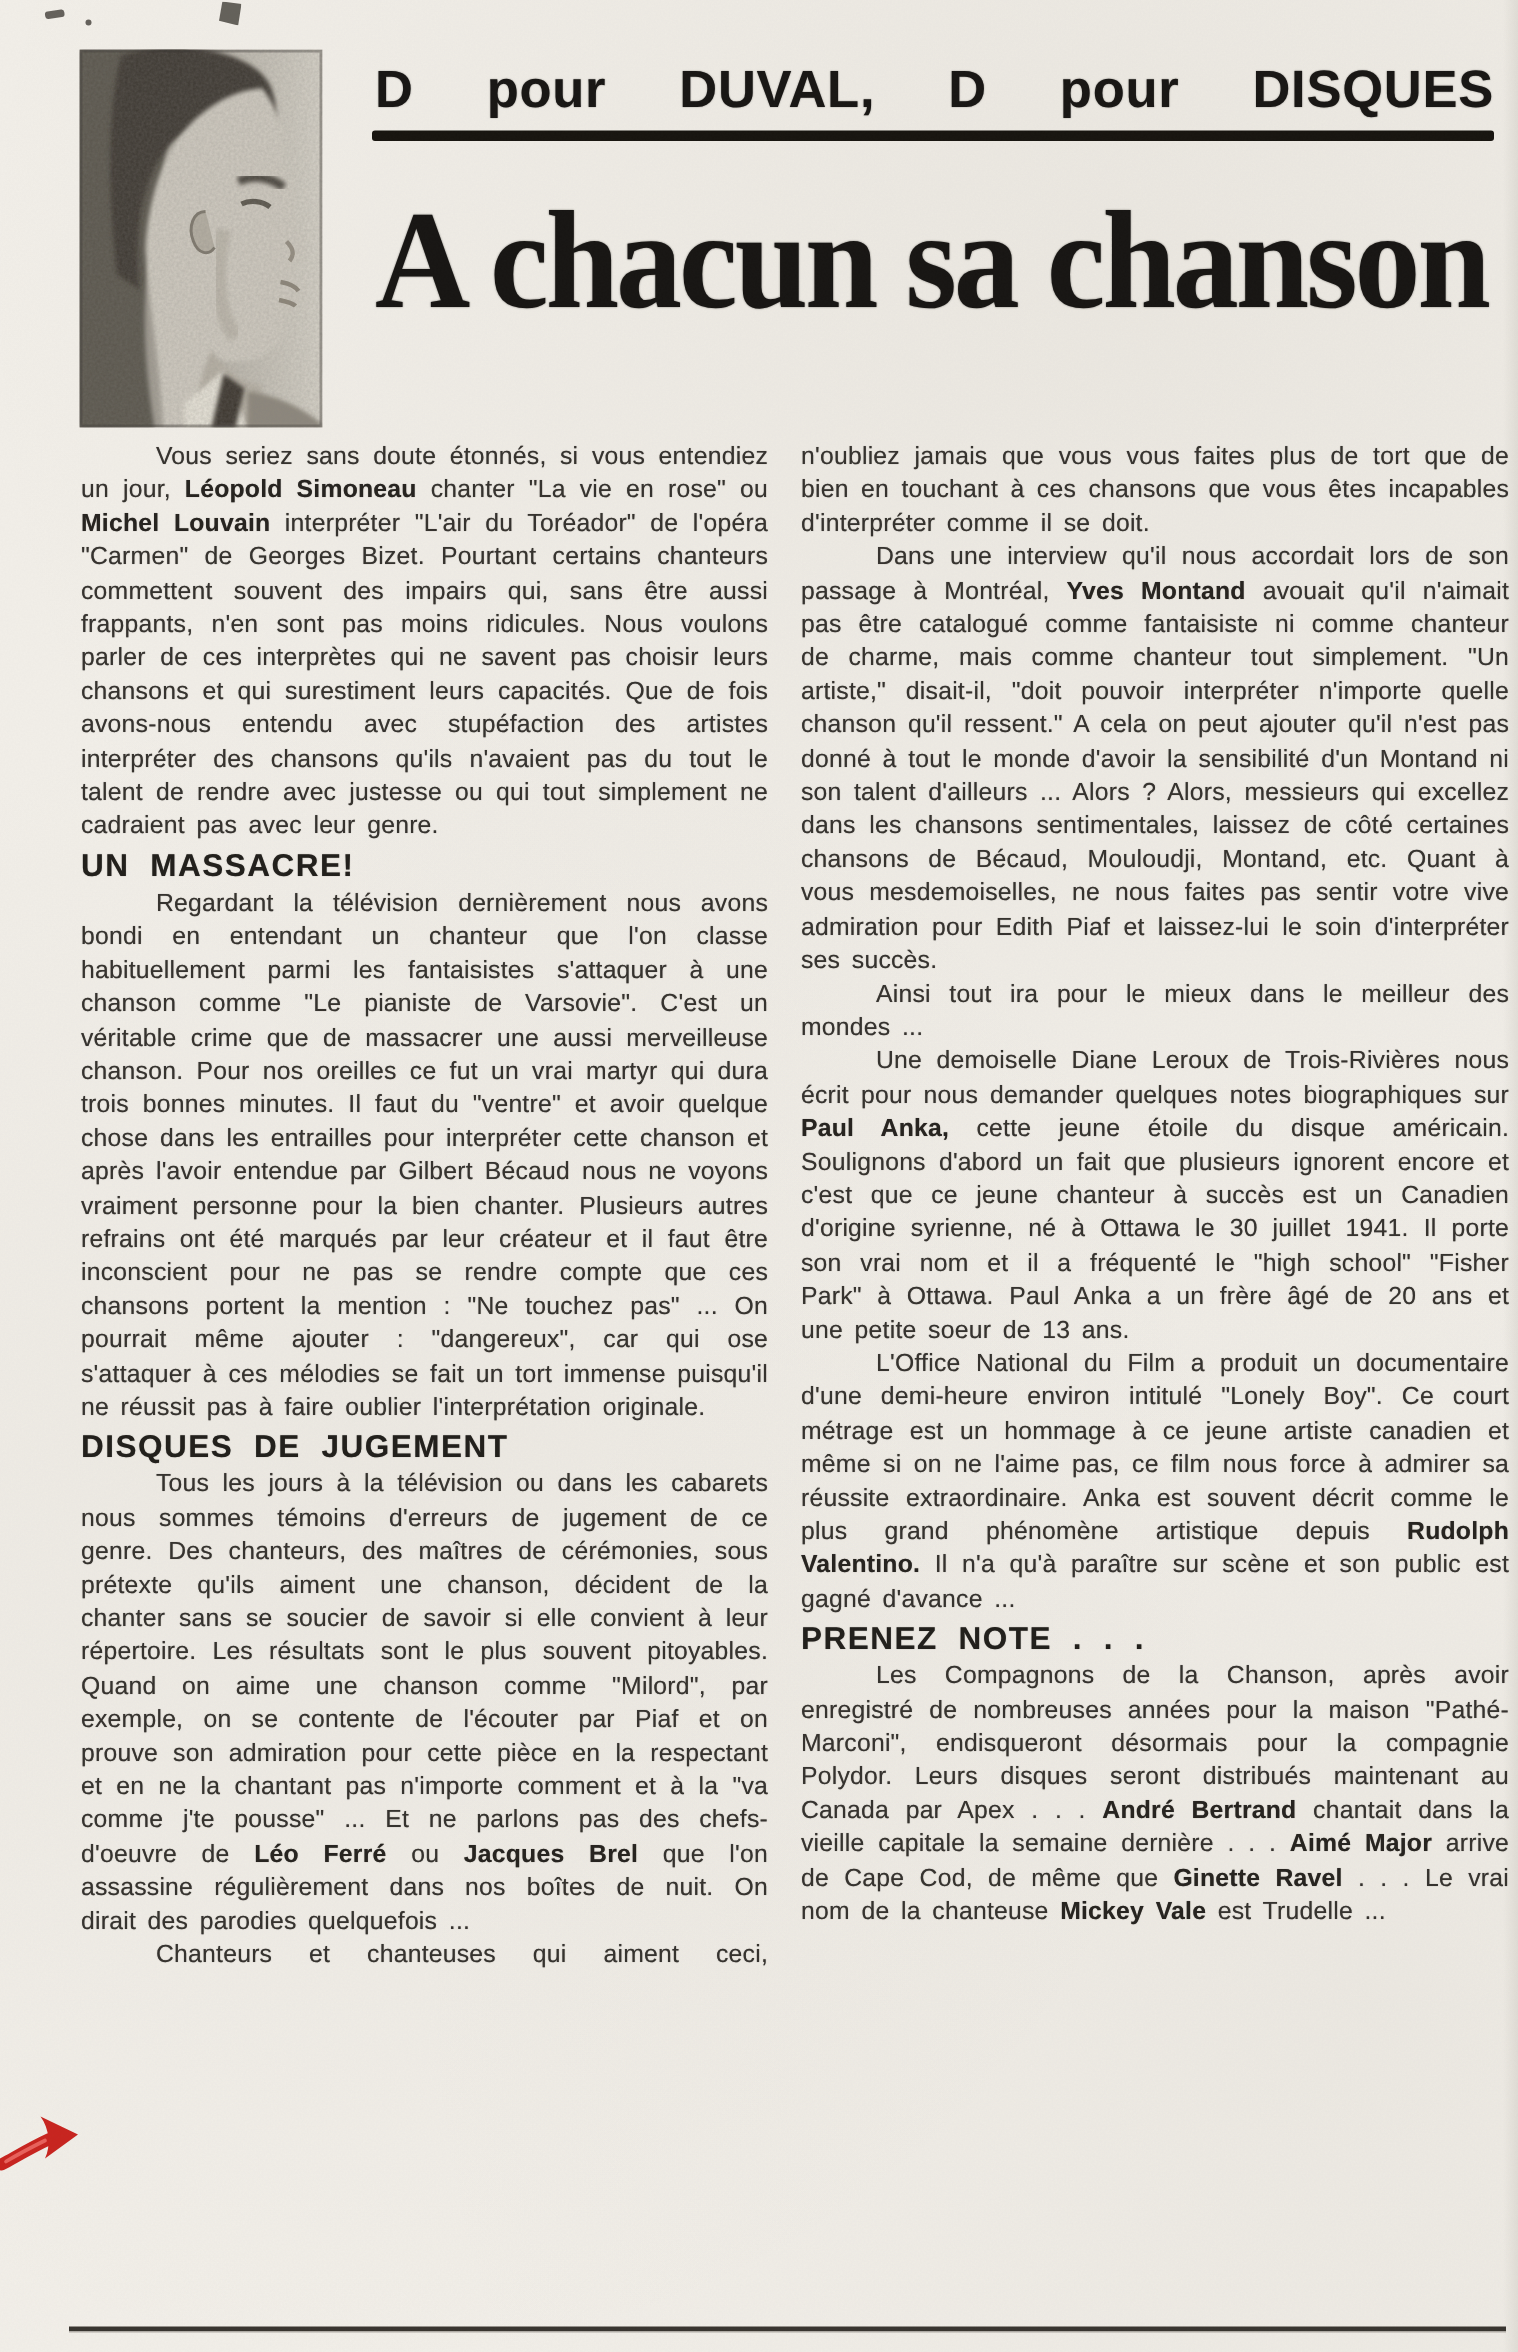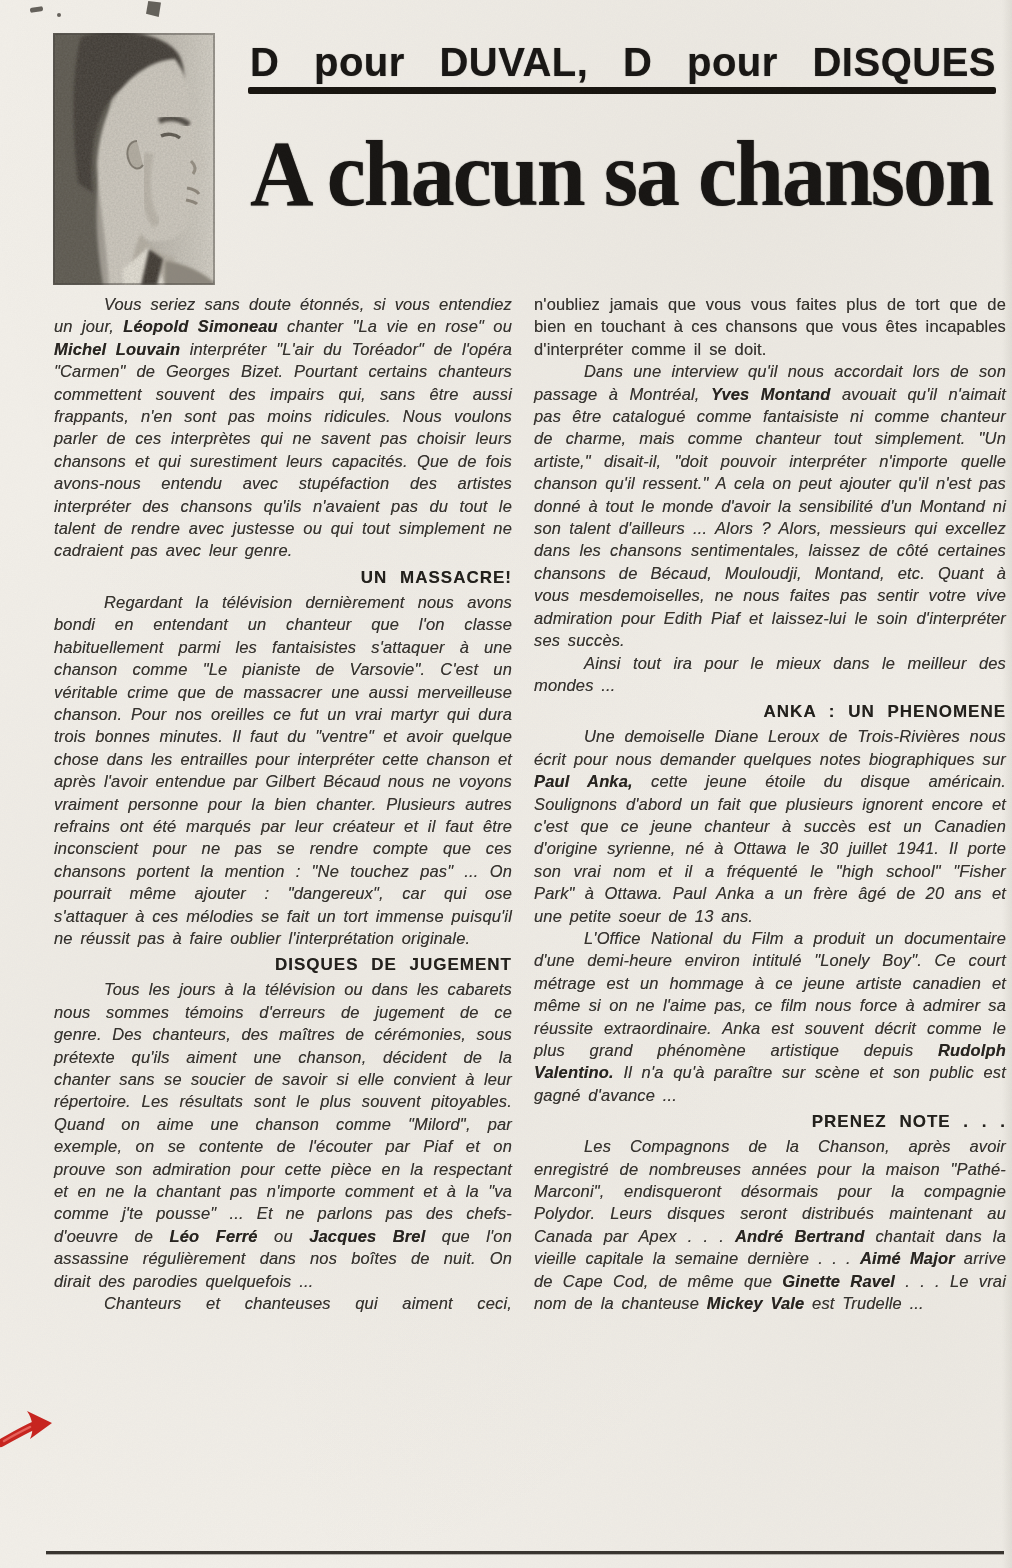"D pour DUVAL, D pour" .kicker { font-size: 40px -> 35px }
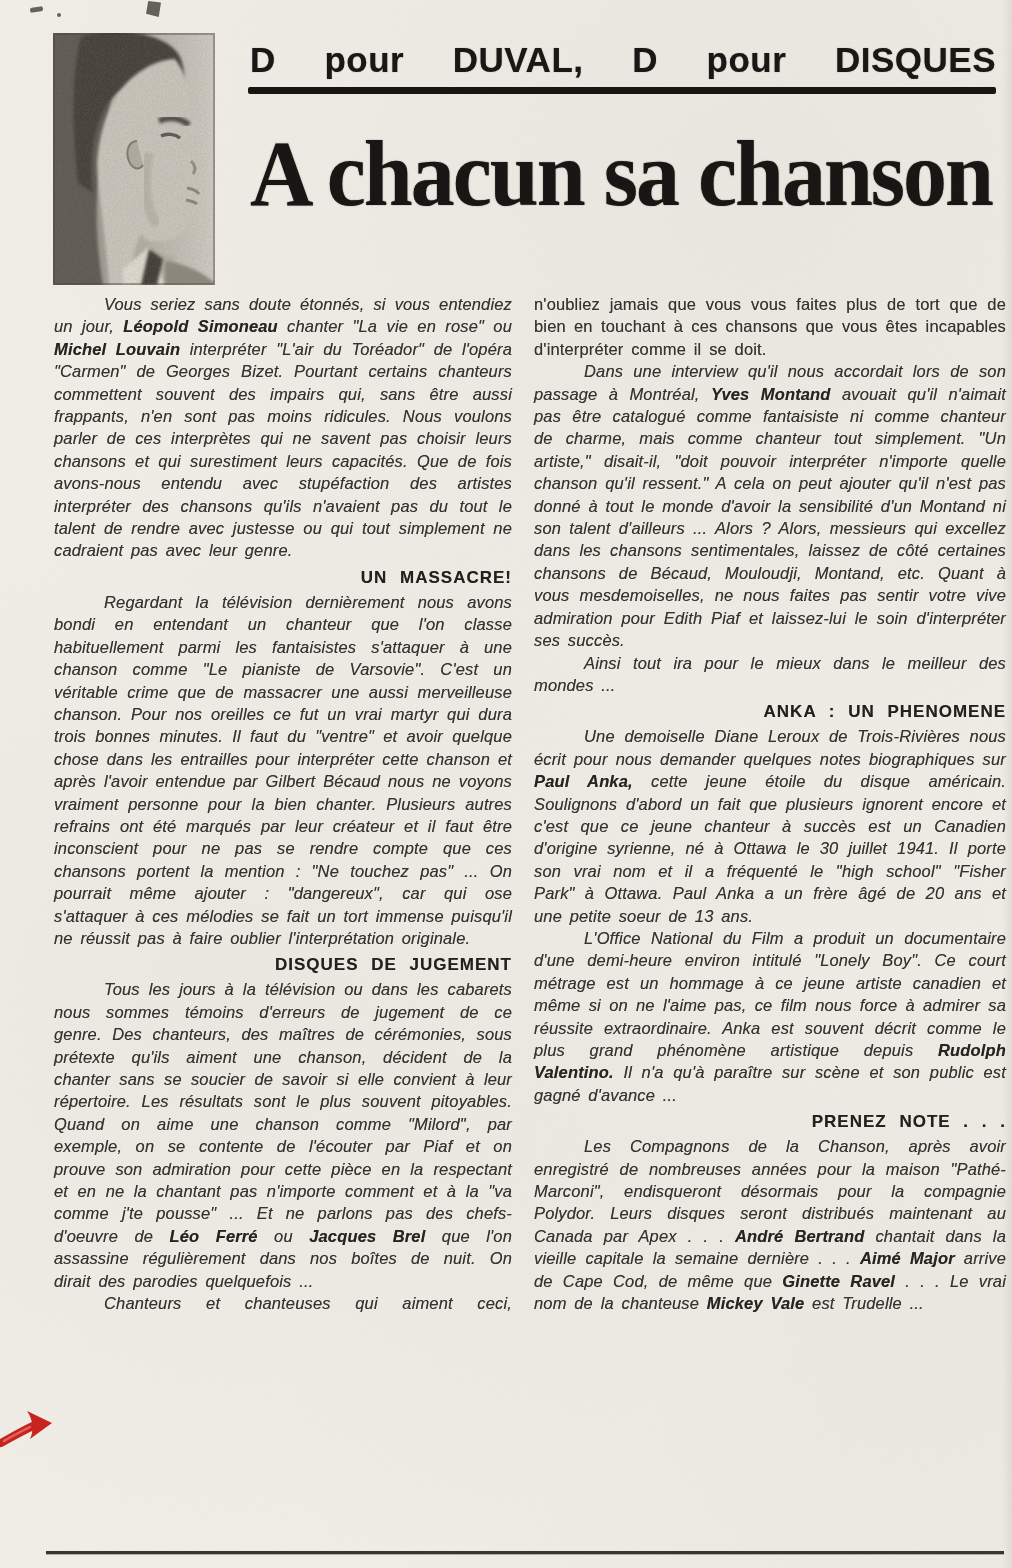"Vous seriez sans doute étonnés," .para.indent { font-style: italic -> none }
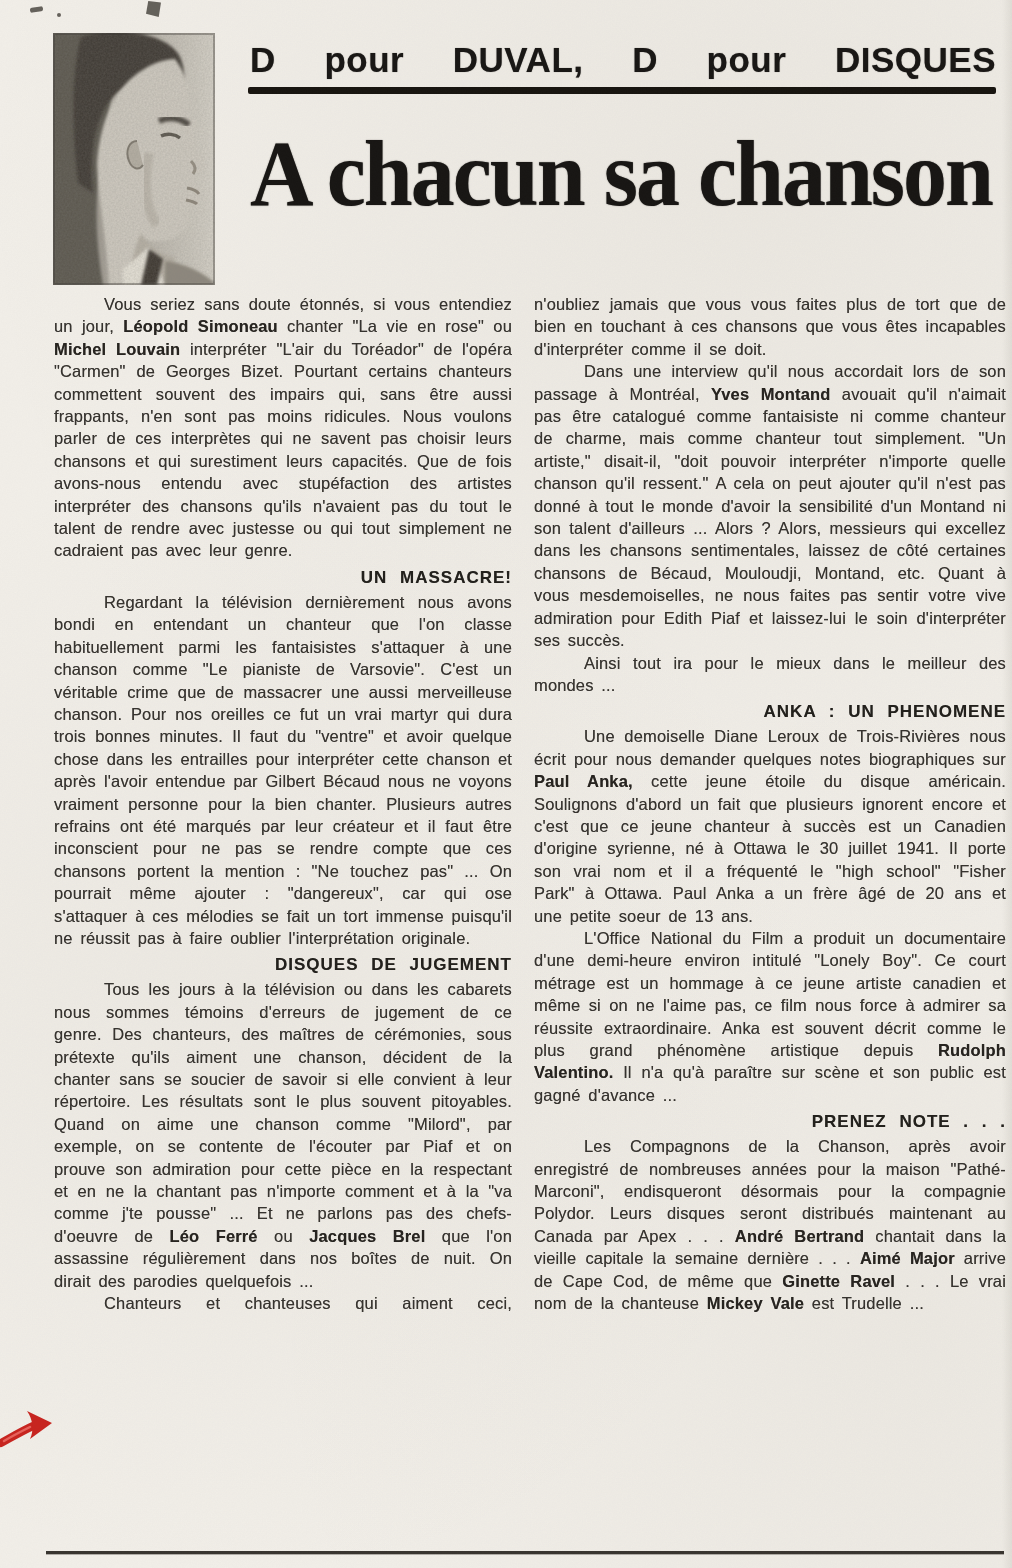"UN MASSACRE!" .sec-head { font-size: 17px -> 21px; text-align: right -> left }
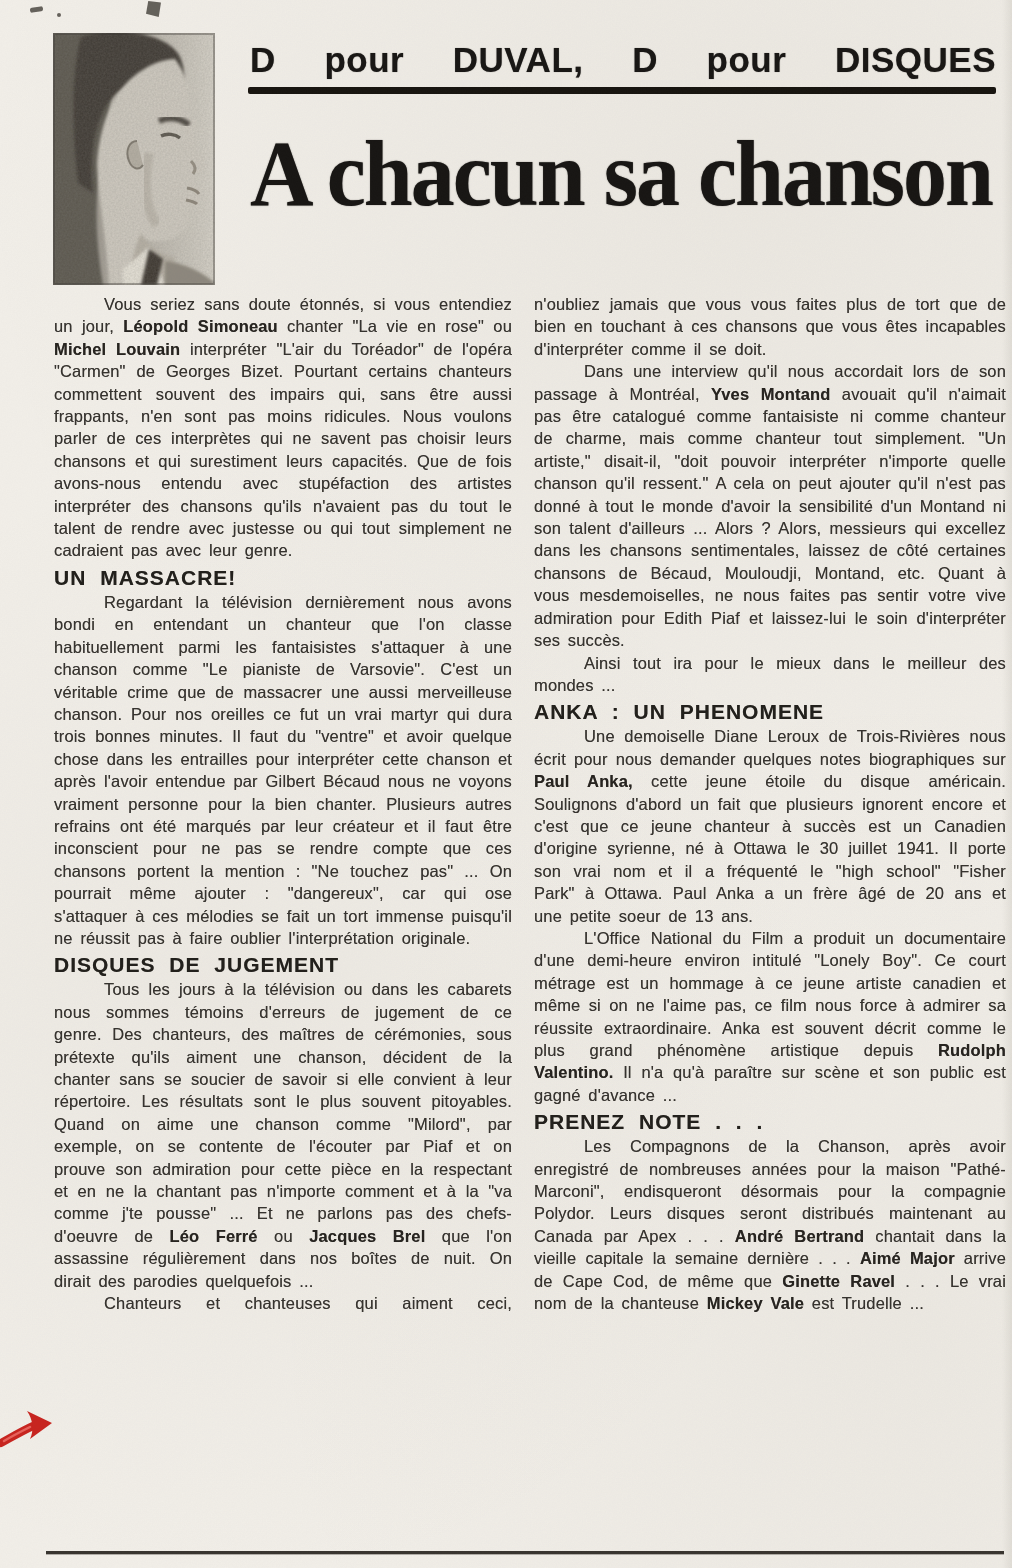"ANKA : UN PHENOMENE" h3.sec-head { html: <h3>ANKA : UN PHENOMENE</h3> -> none }
